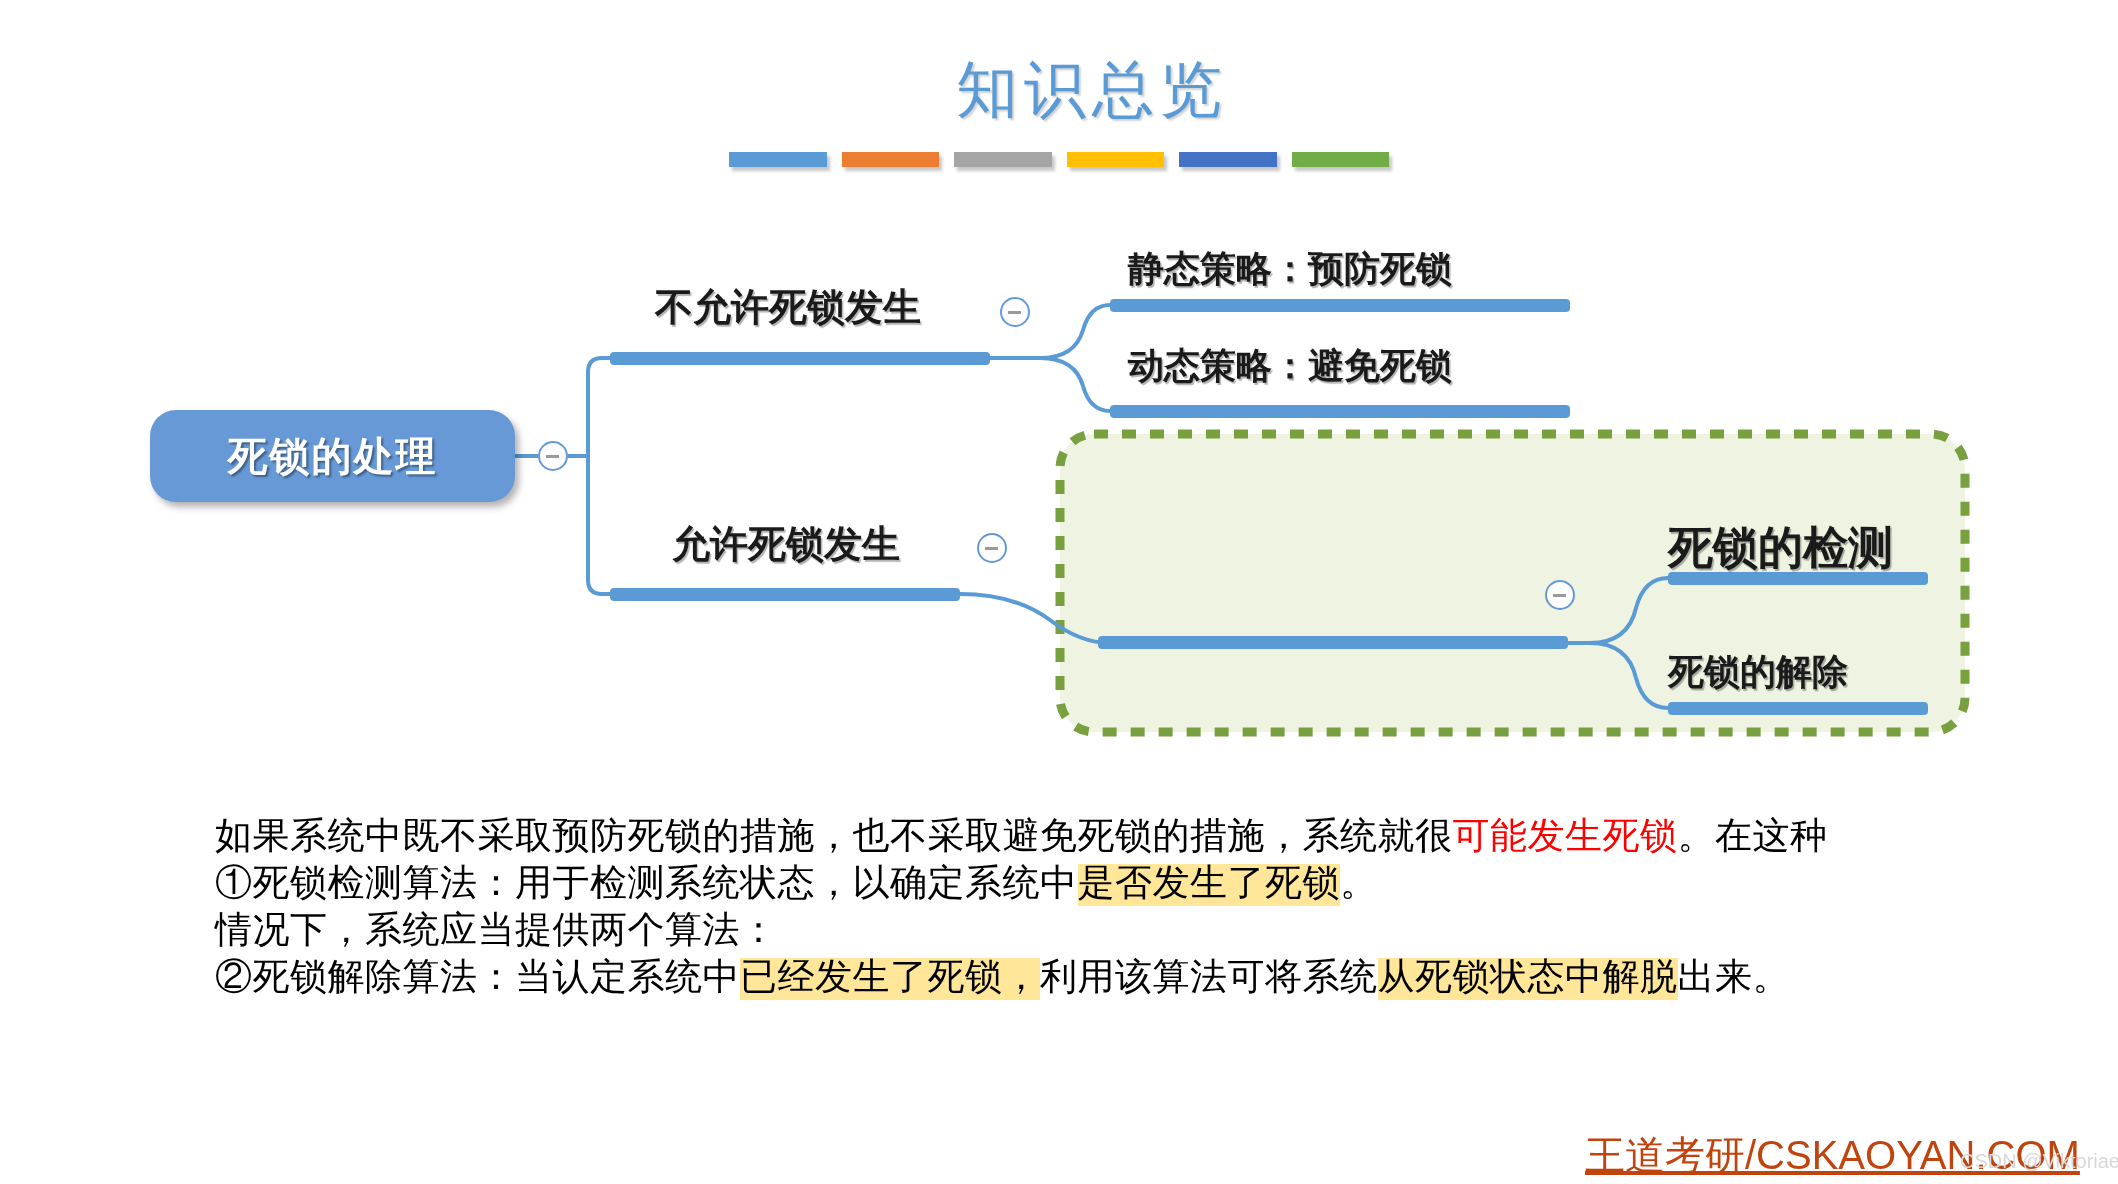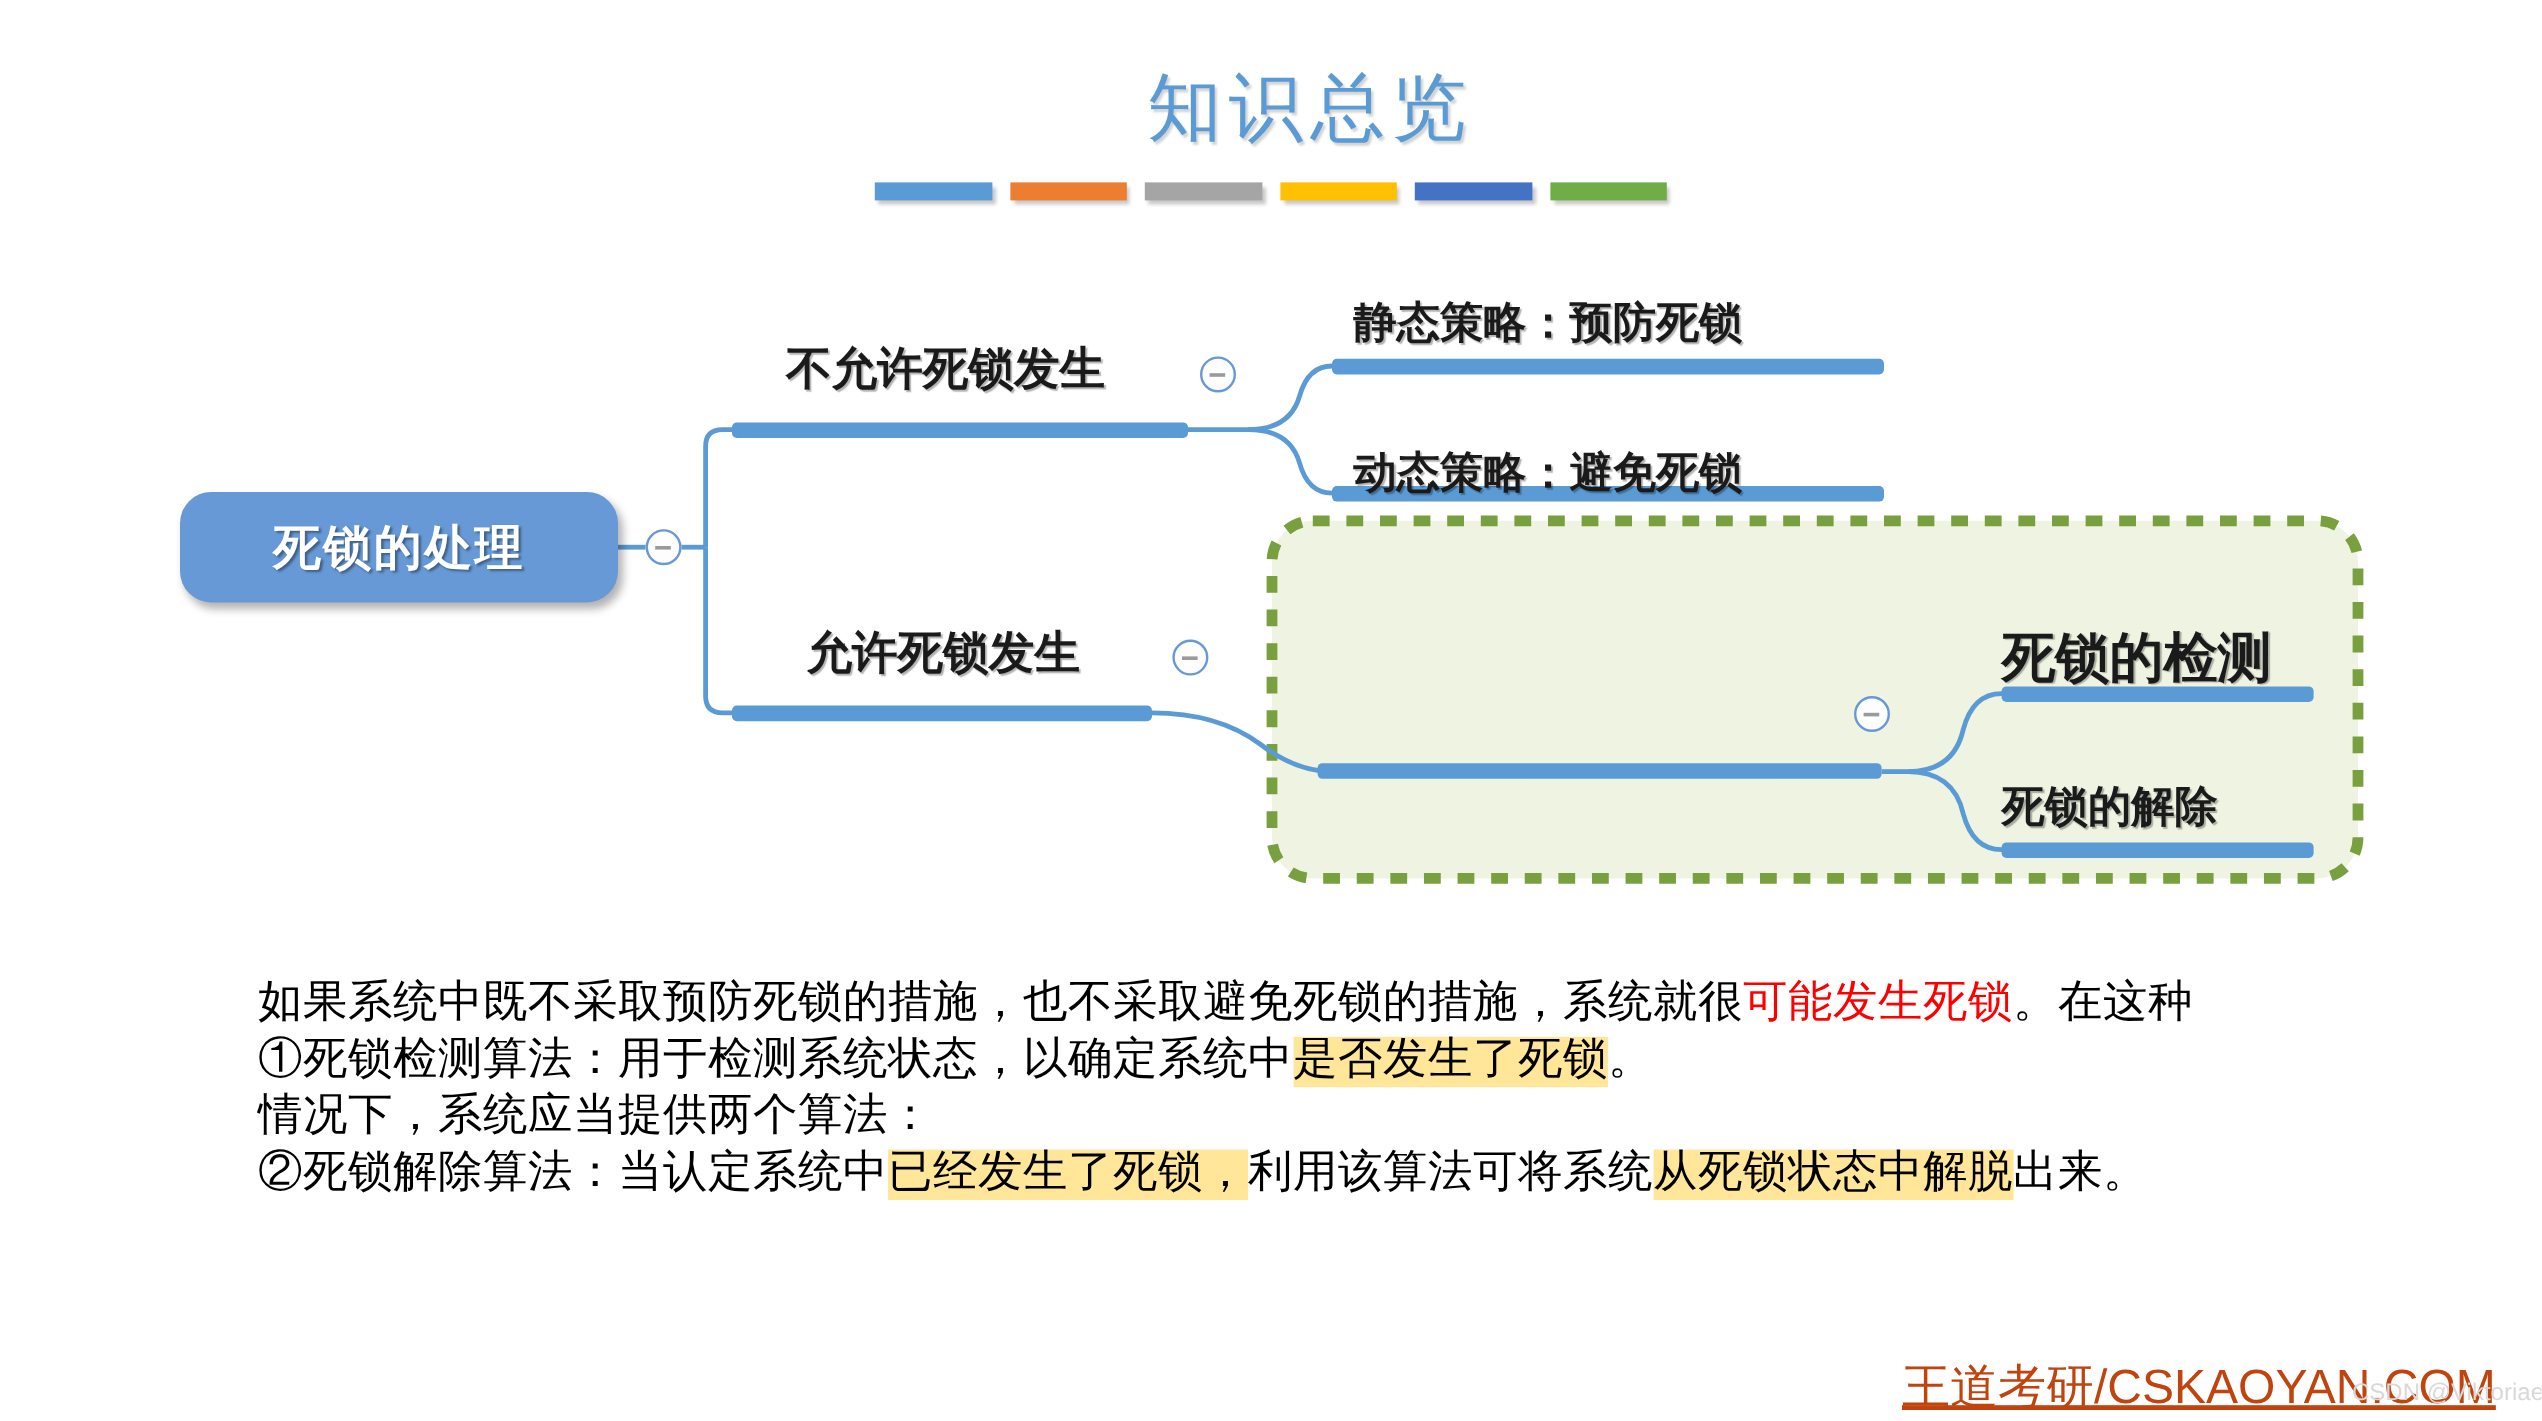"动态策略：避免死锁" div.node-label { top: 370px -> 342px }
